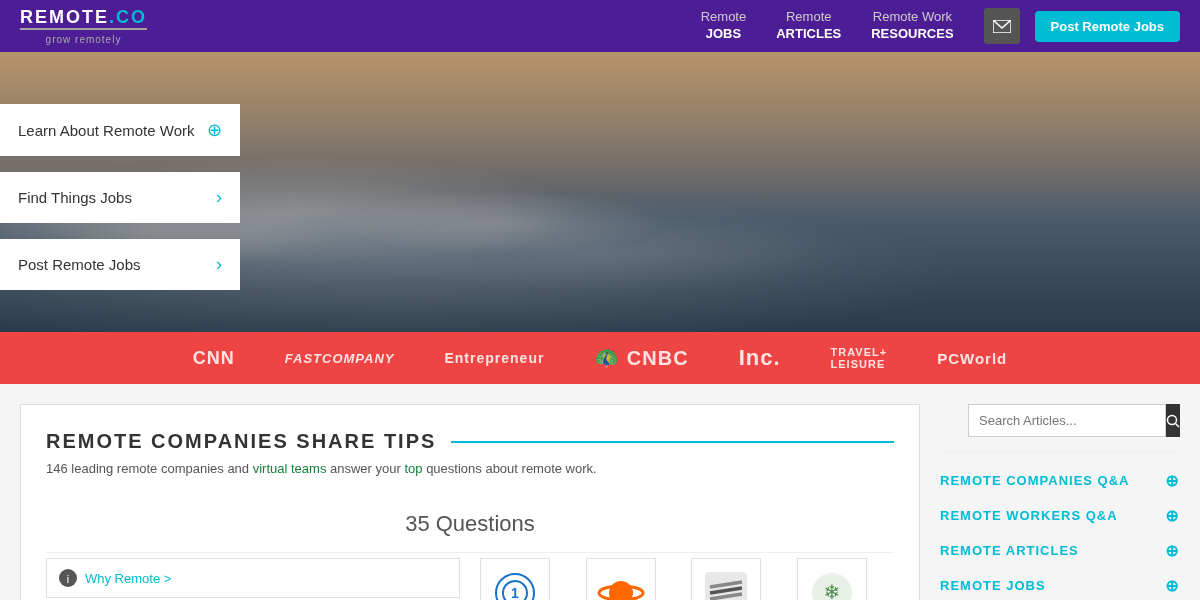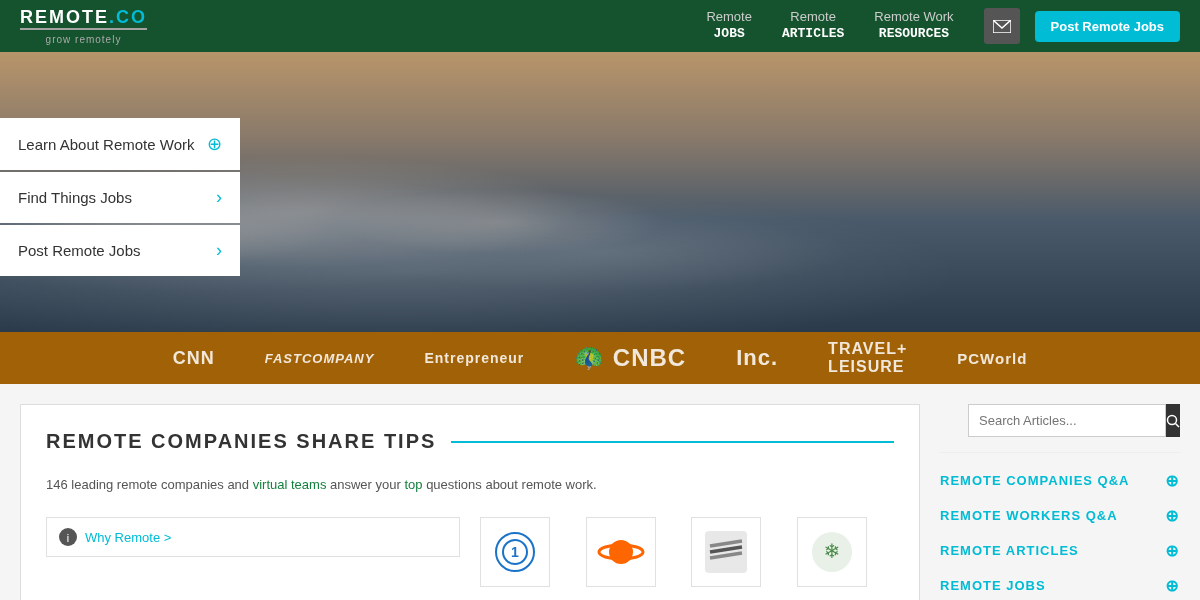"REMOTE.CO" .header { background: #14532d -> #4c1d95 }
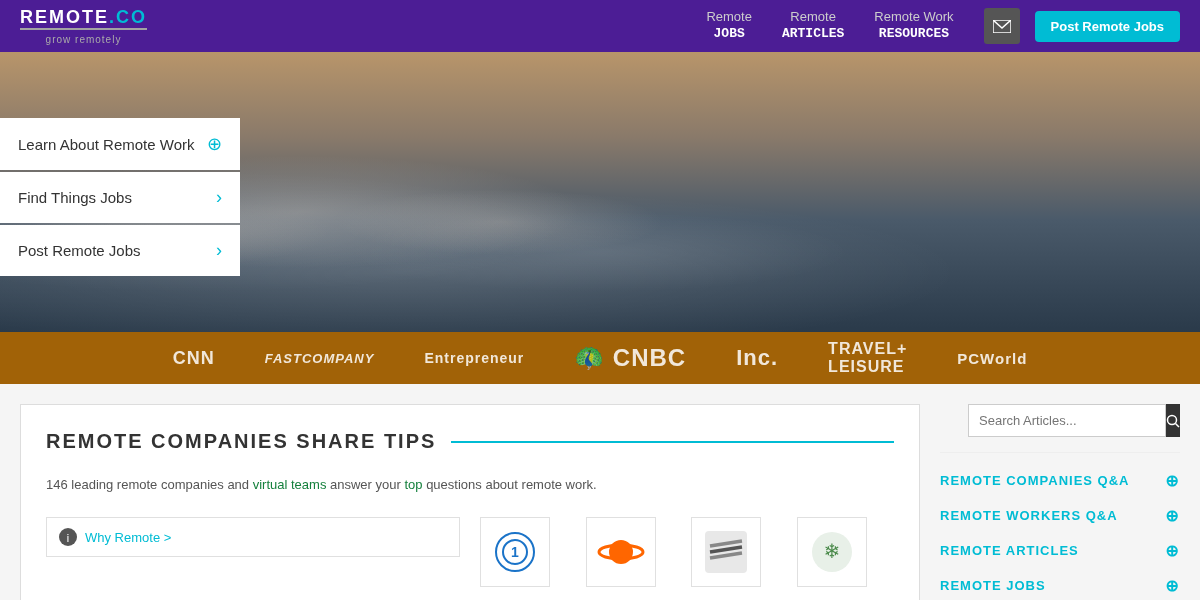"JOBS" .nav-item span { font-family: Liberation Mono, monospace -> none }
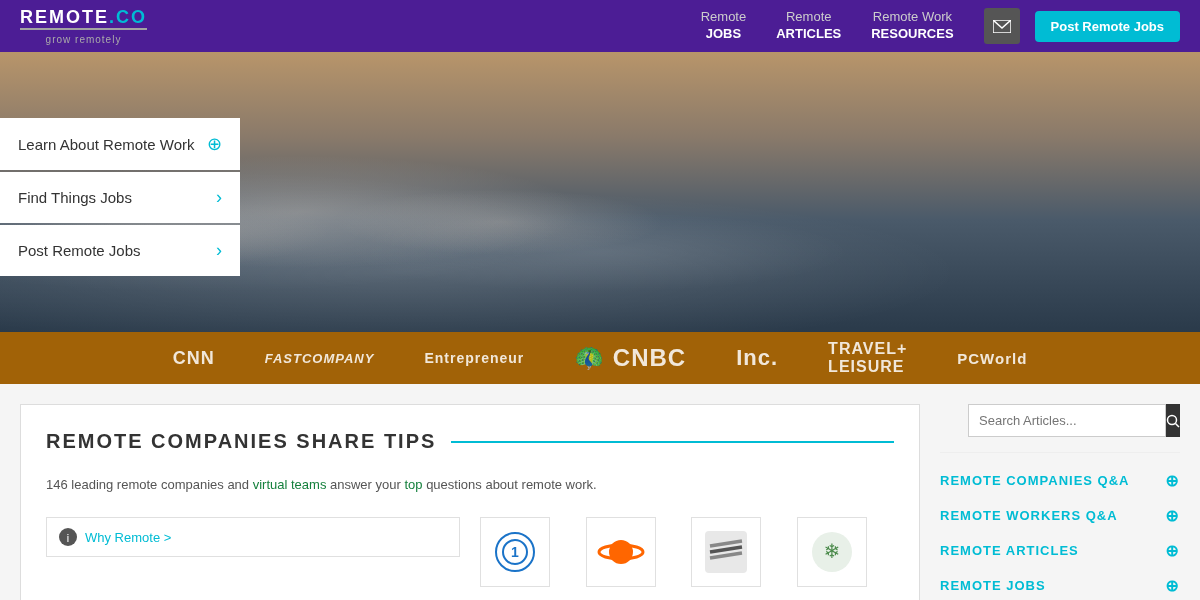"Learn About Remote Work" .hero-actions { gap: 2px -> 16px }
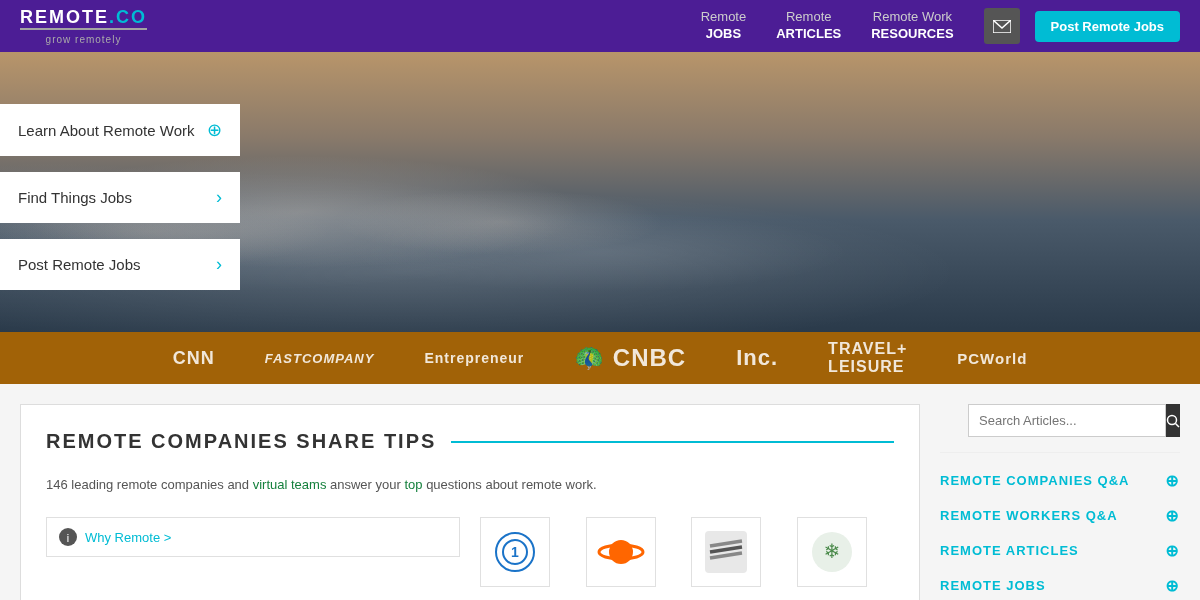"CNN" .media-bar { background: #a16207 -> #ef4444 }
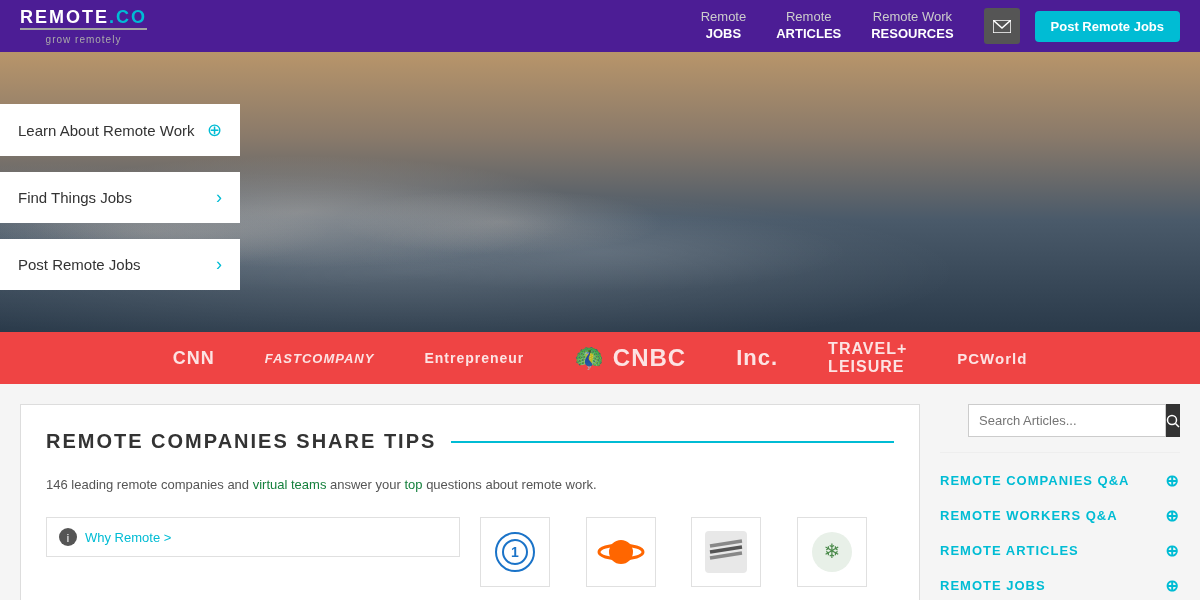"🦚 CNBC" .media-logo.nbcnews { font-size: 24px -> 20px }
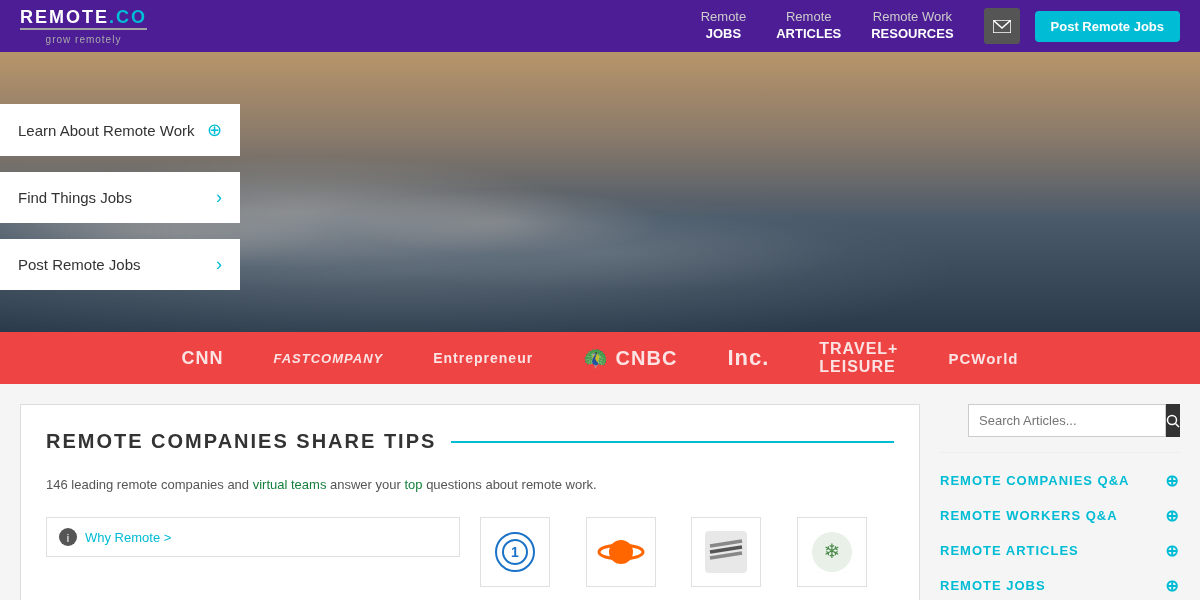"TRAVEL+" .media-logo.travel { font-size: 16px -> 11px }
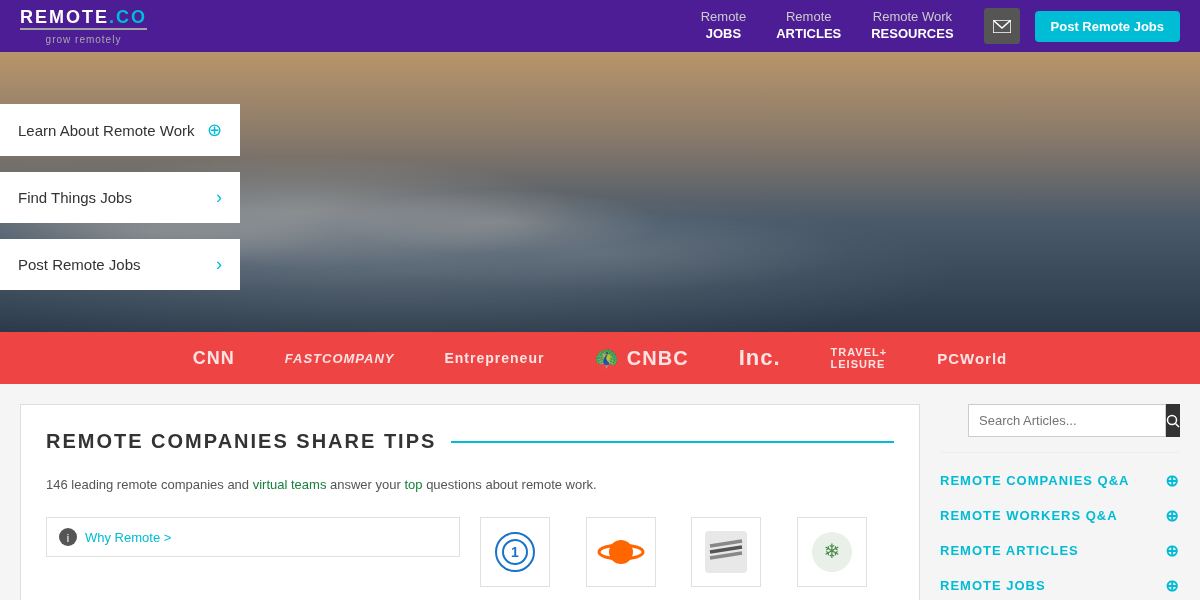"REMOTE COMPANIES SHARE TIPS" .section-title { margin-bottom: 24px -> 8px }
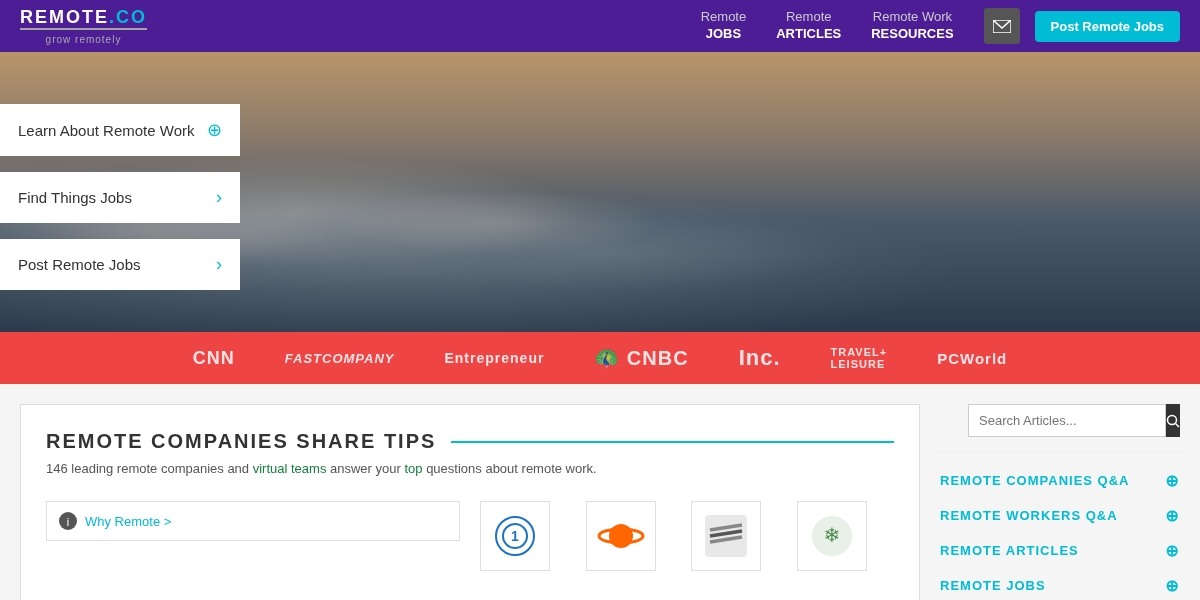"35 Questions" div.stat-box { html: none -> <div>35 Questions</div> }
